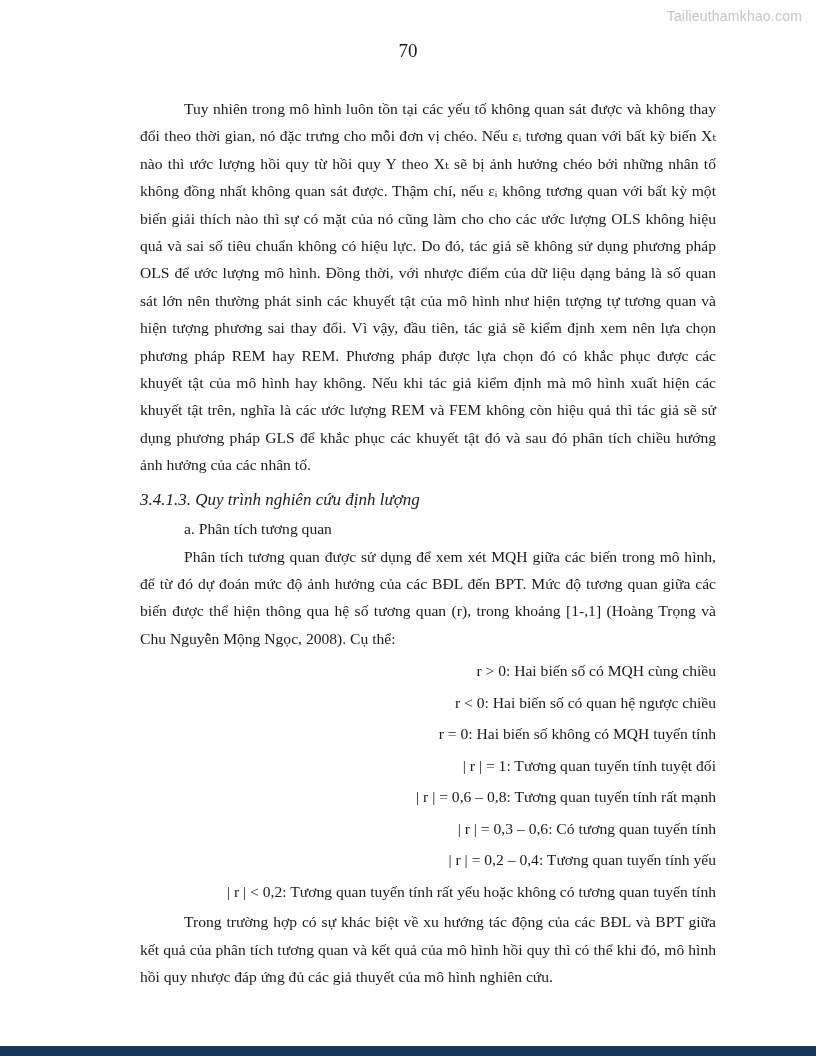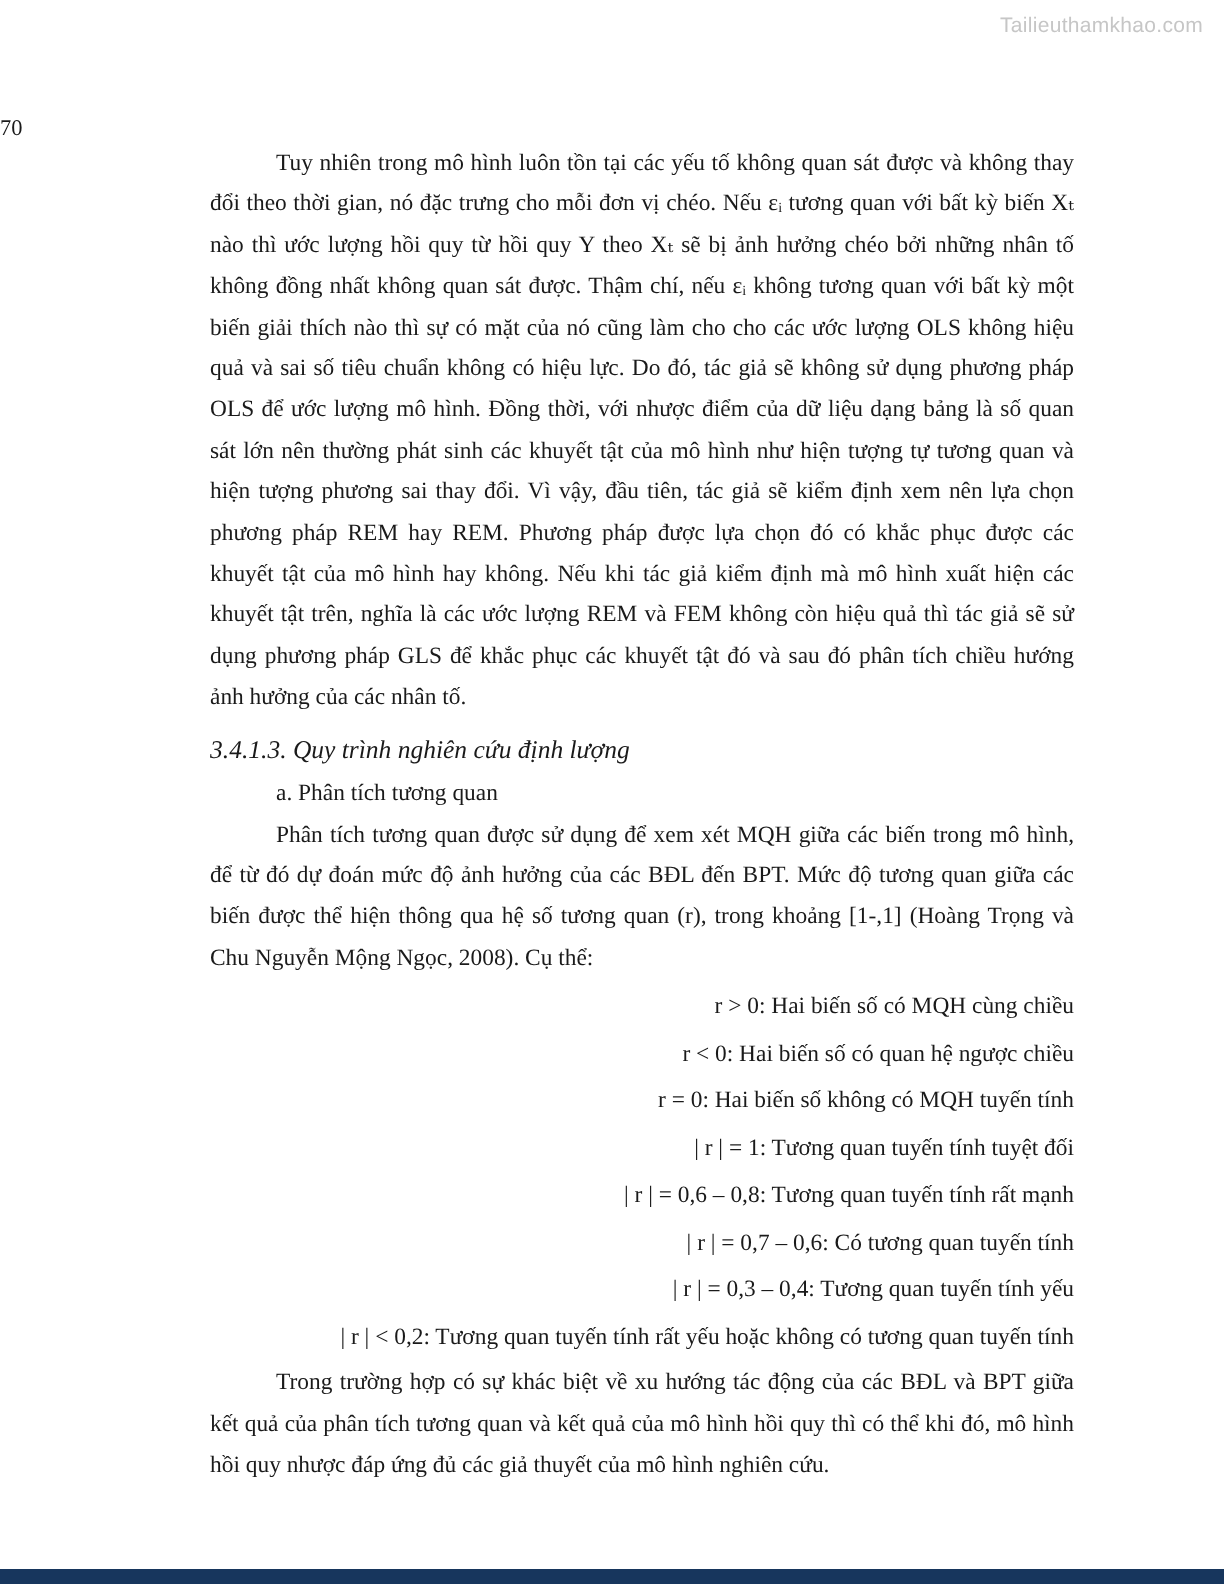"70" .page-number { font-size: 15px -> 19px; margin-top: 38px -> none; text-align: left -> center }
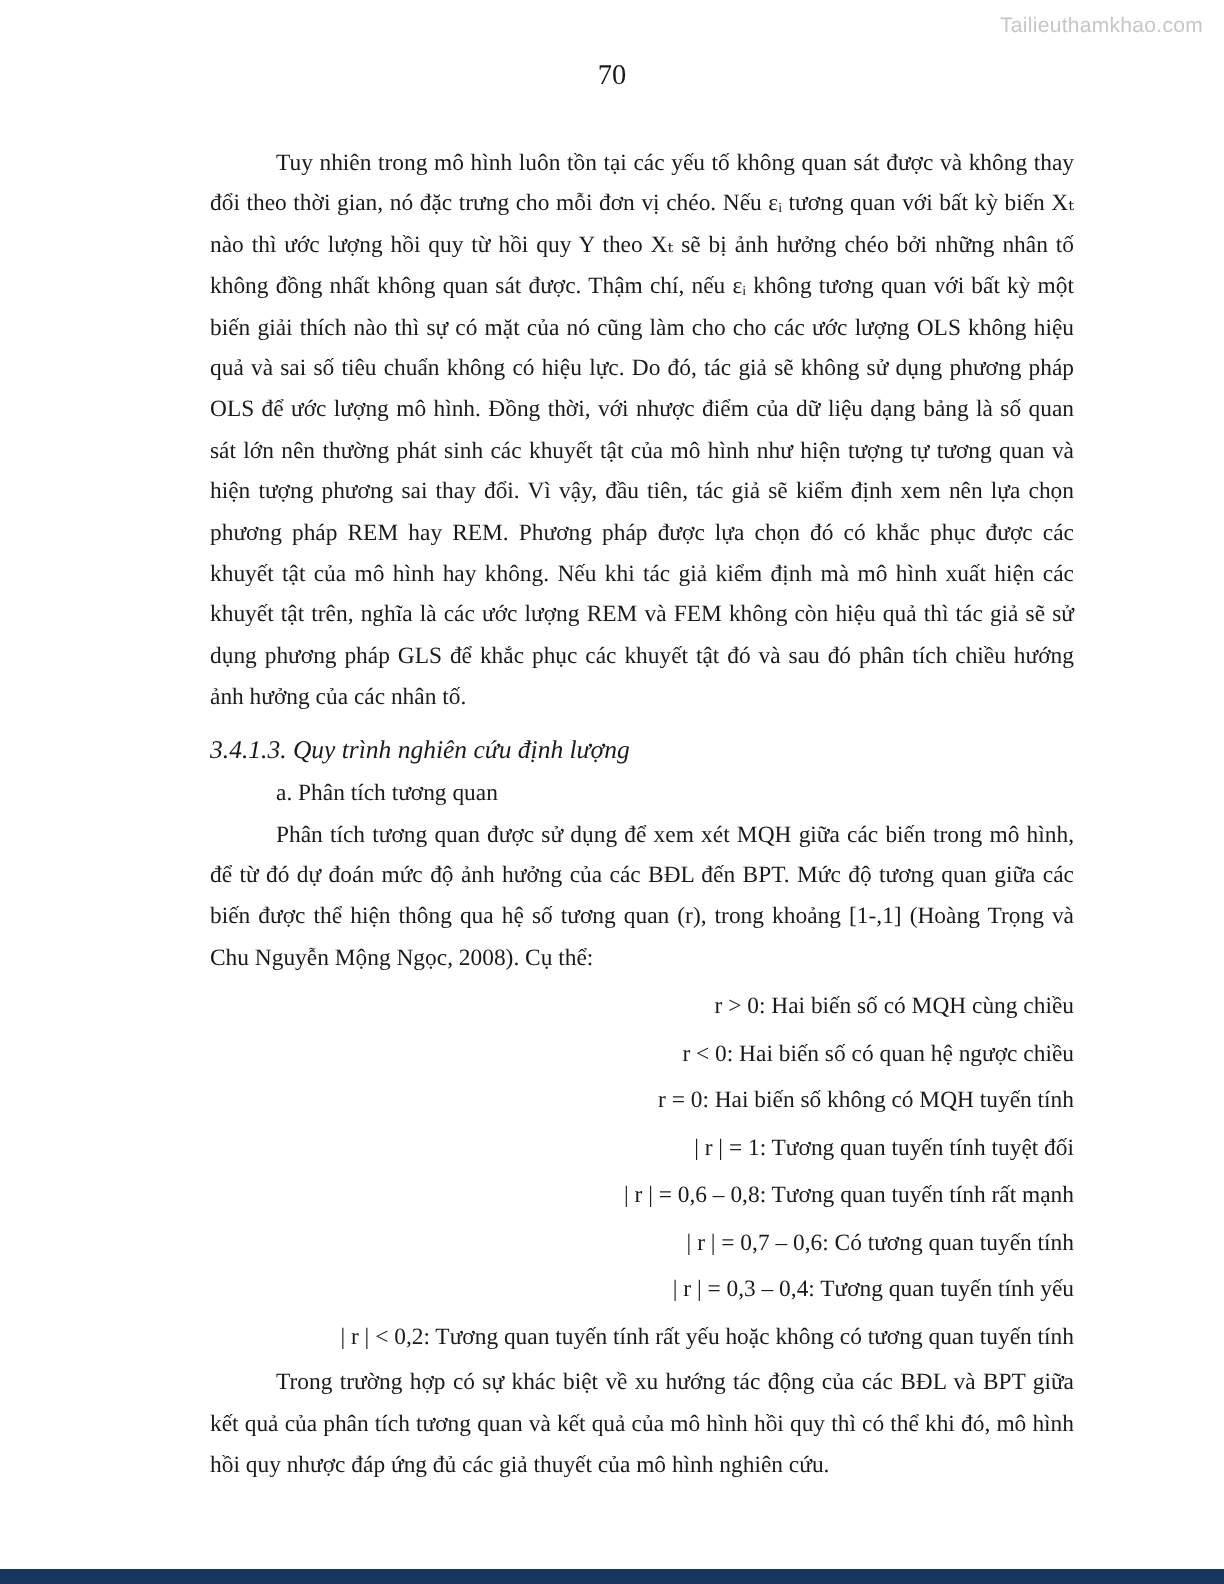"| r | = 0,7" p.list-item { text: 0,7 -> 0,3 }
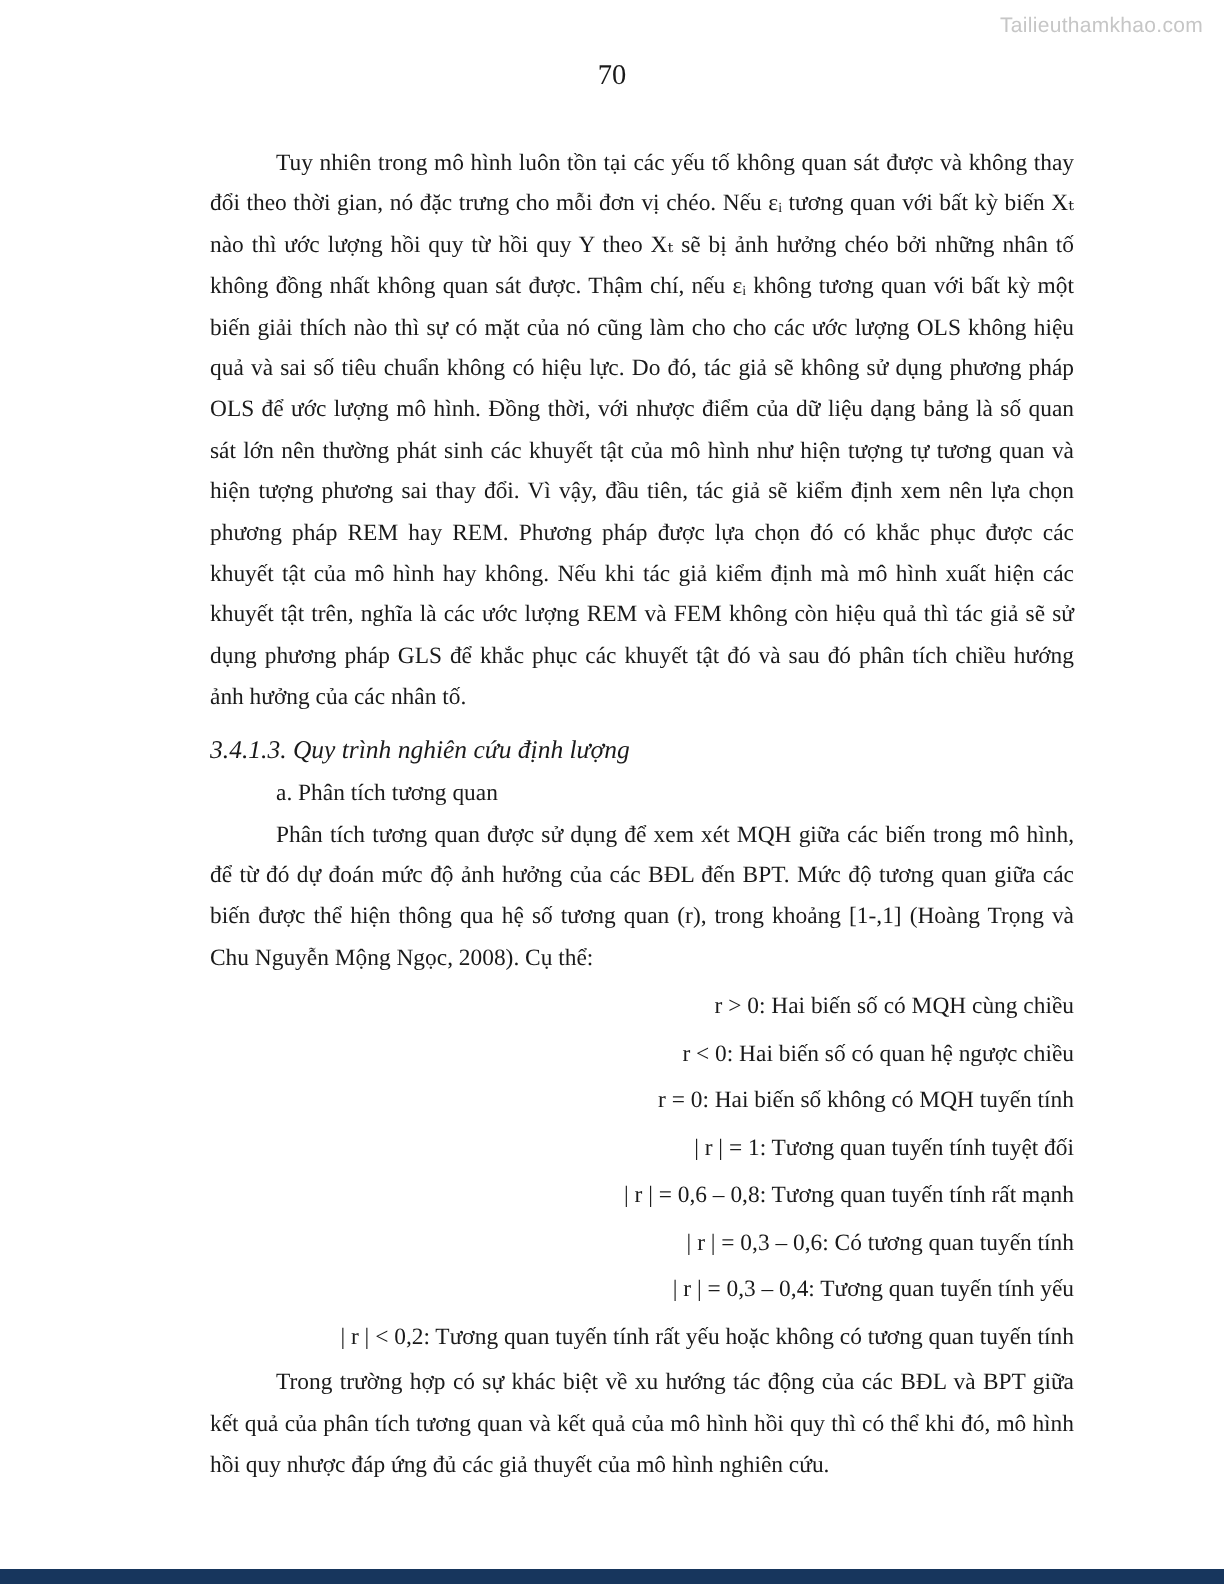"| r | = 0,3 – 0,4:" p.list-item { text: 0,3 -> 0,2 }
